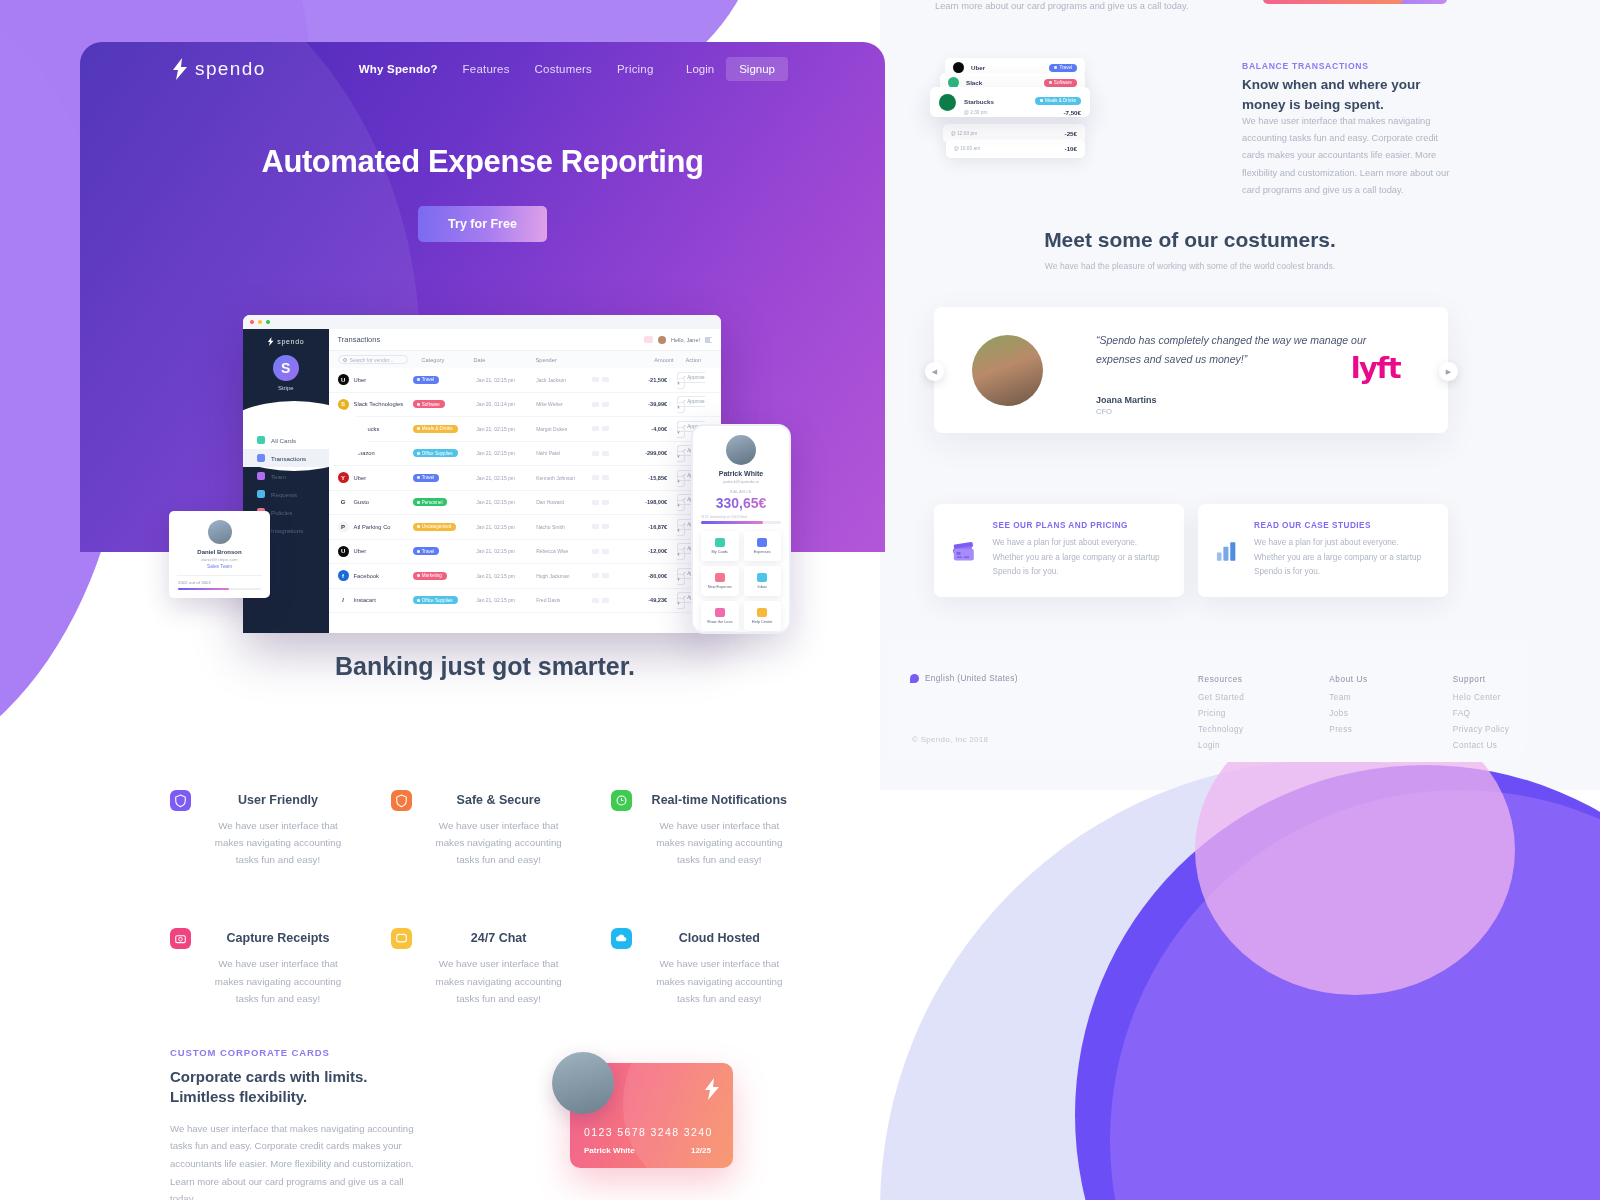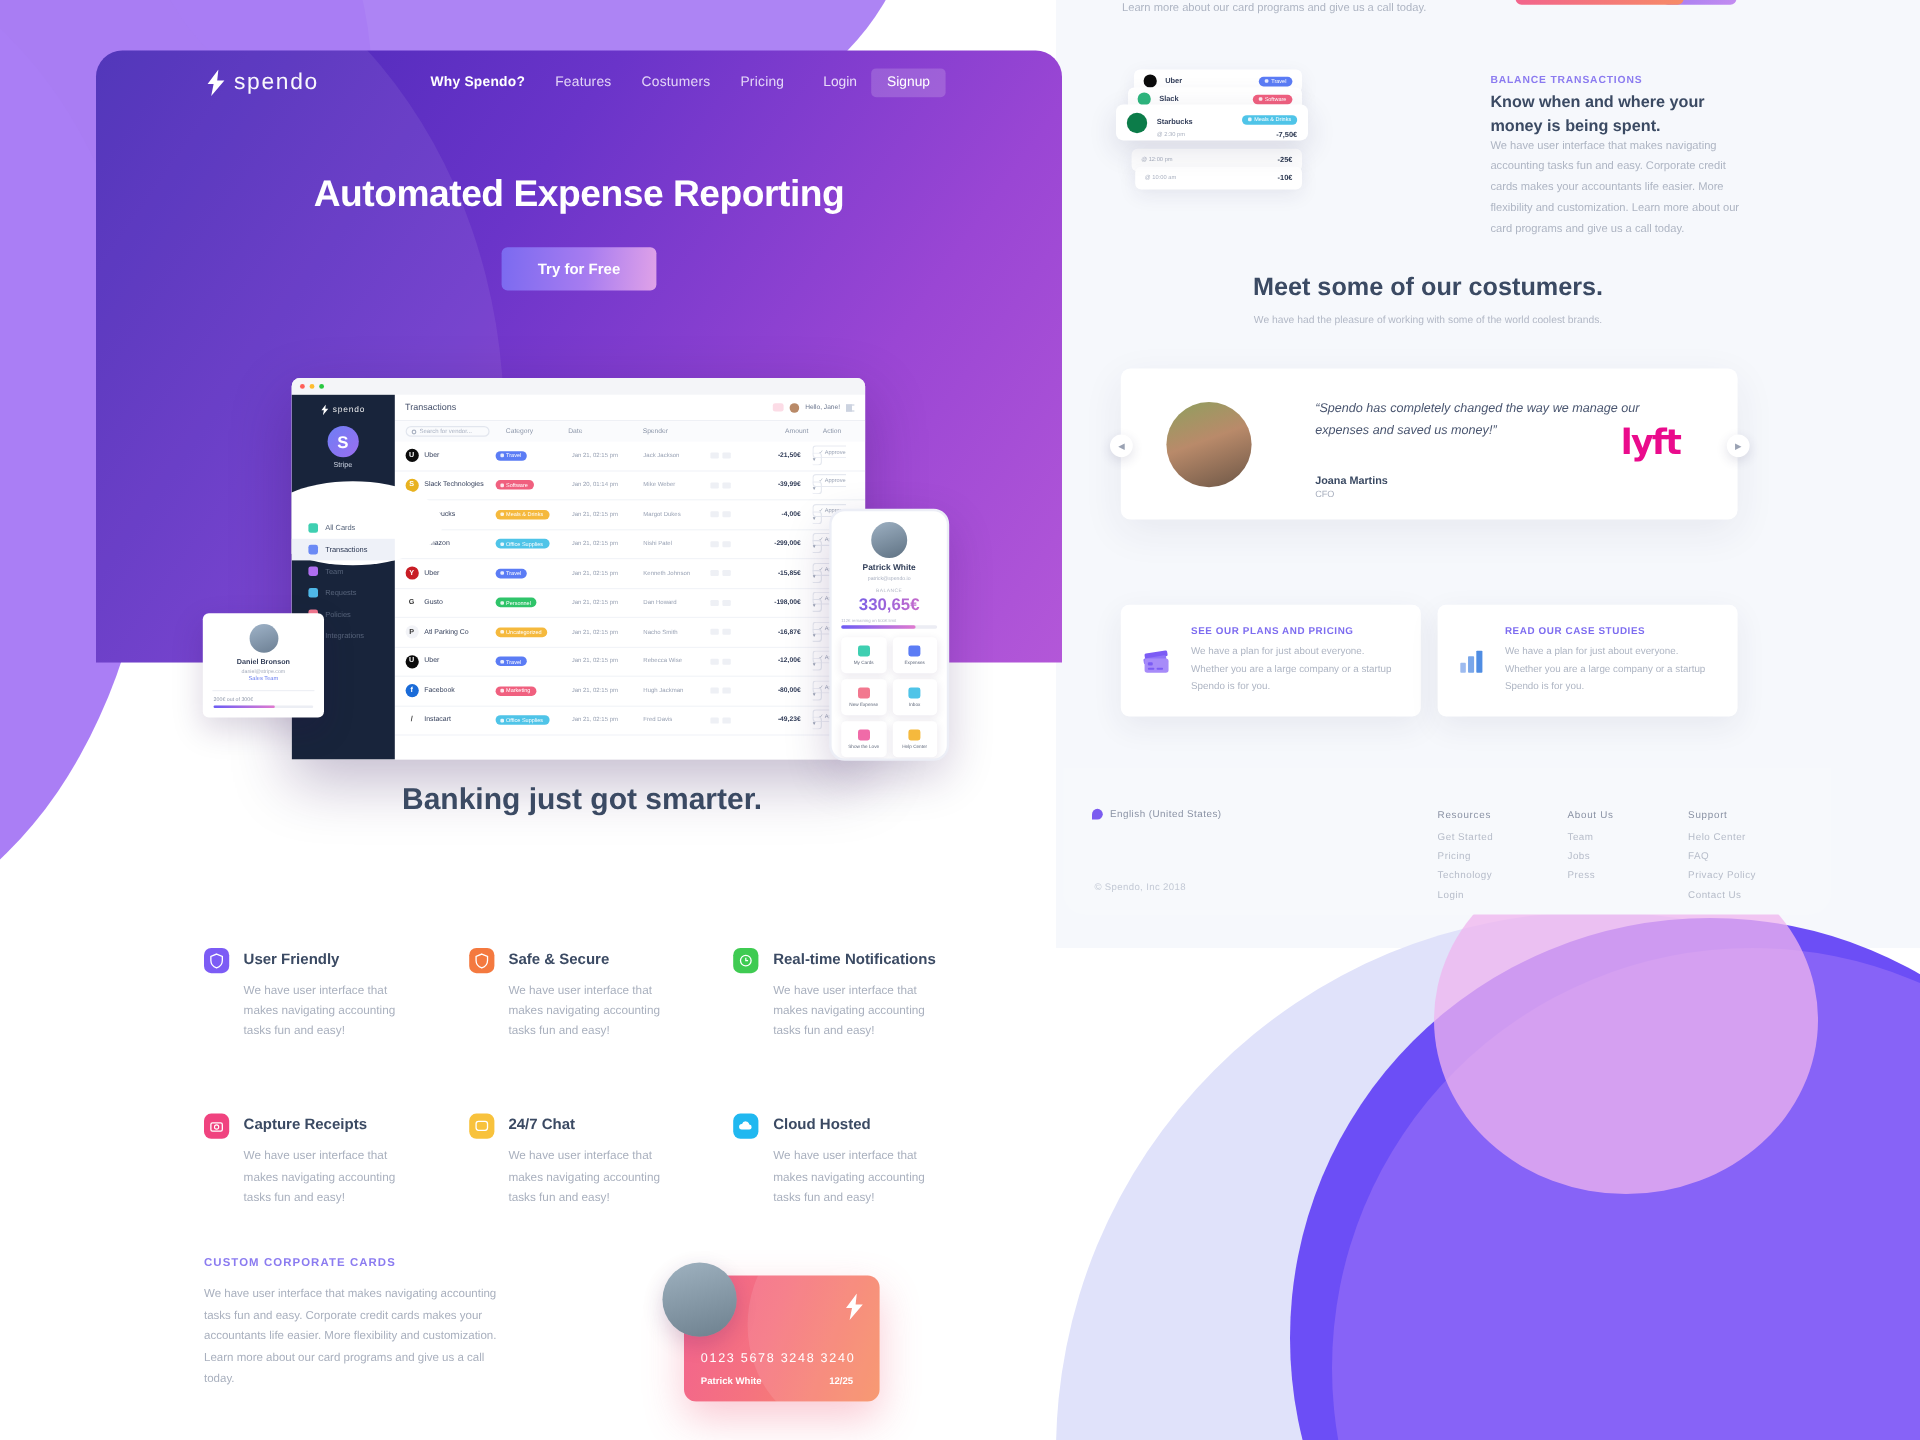"Resources" .f-cols { gap: 62px -> 85px }
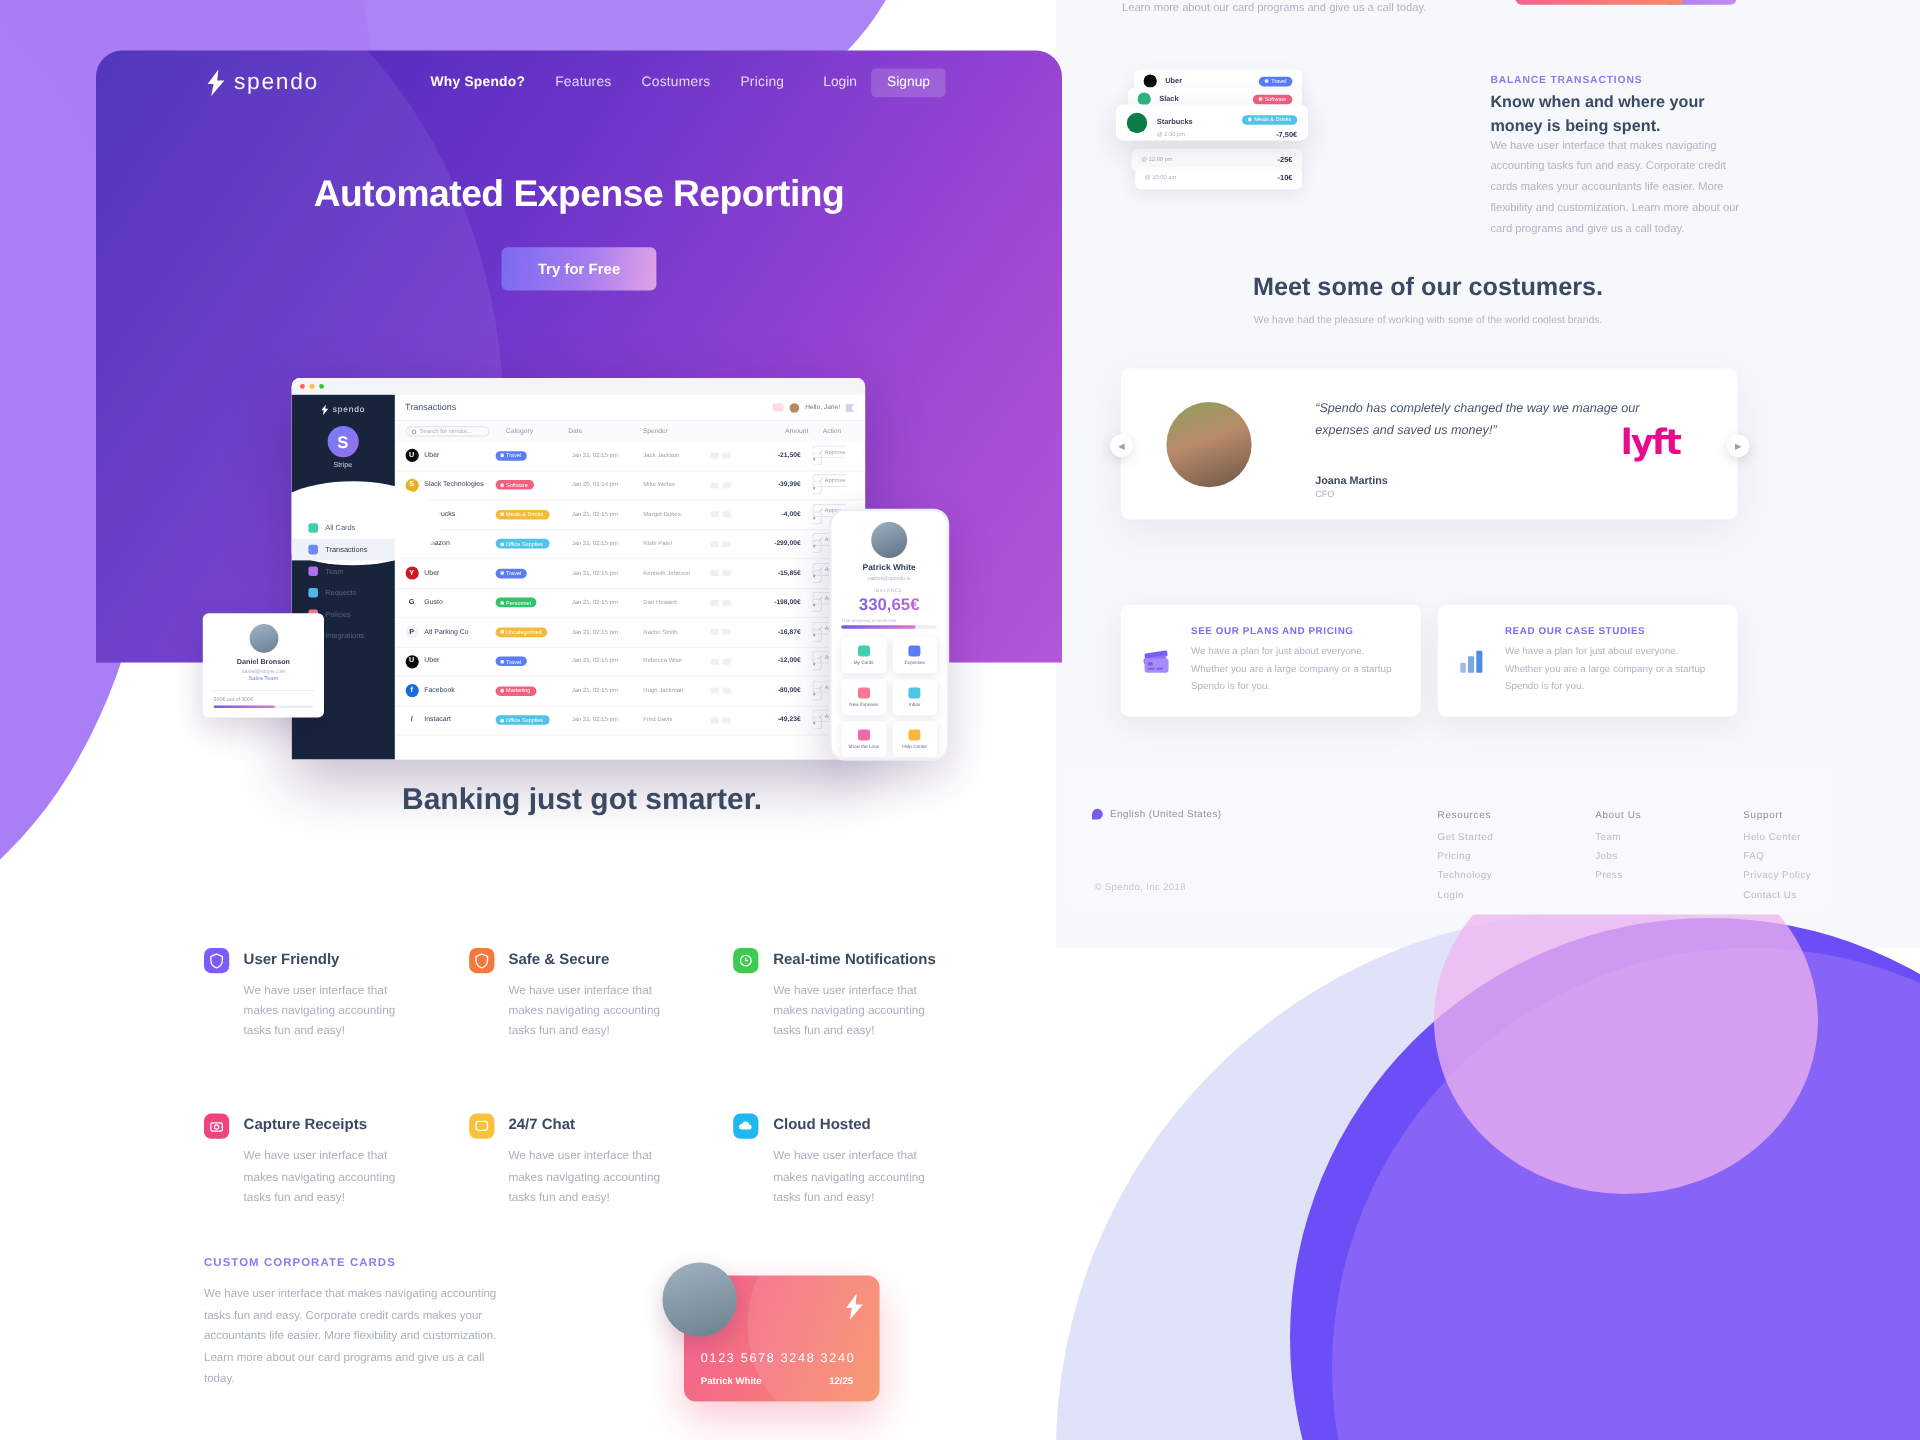"User Friendly" .feat { text-align: none -> center }
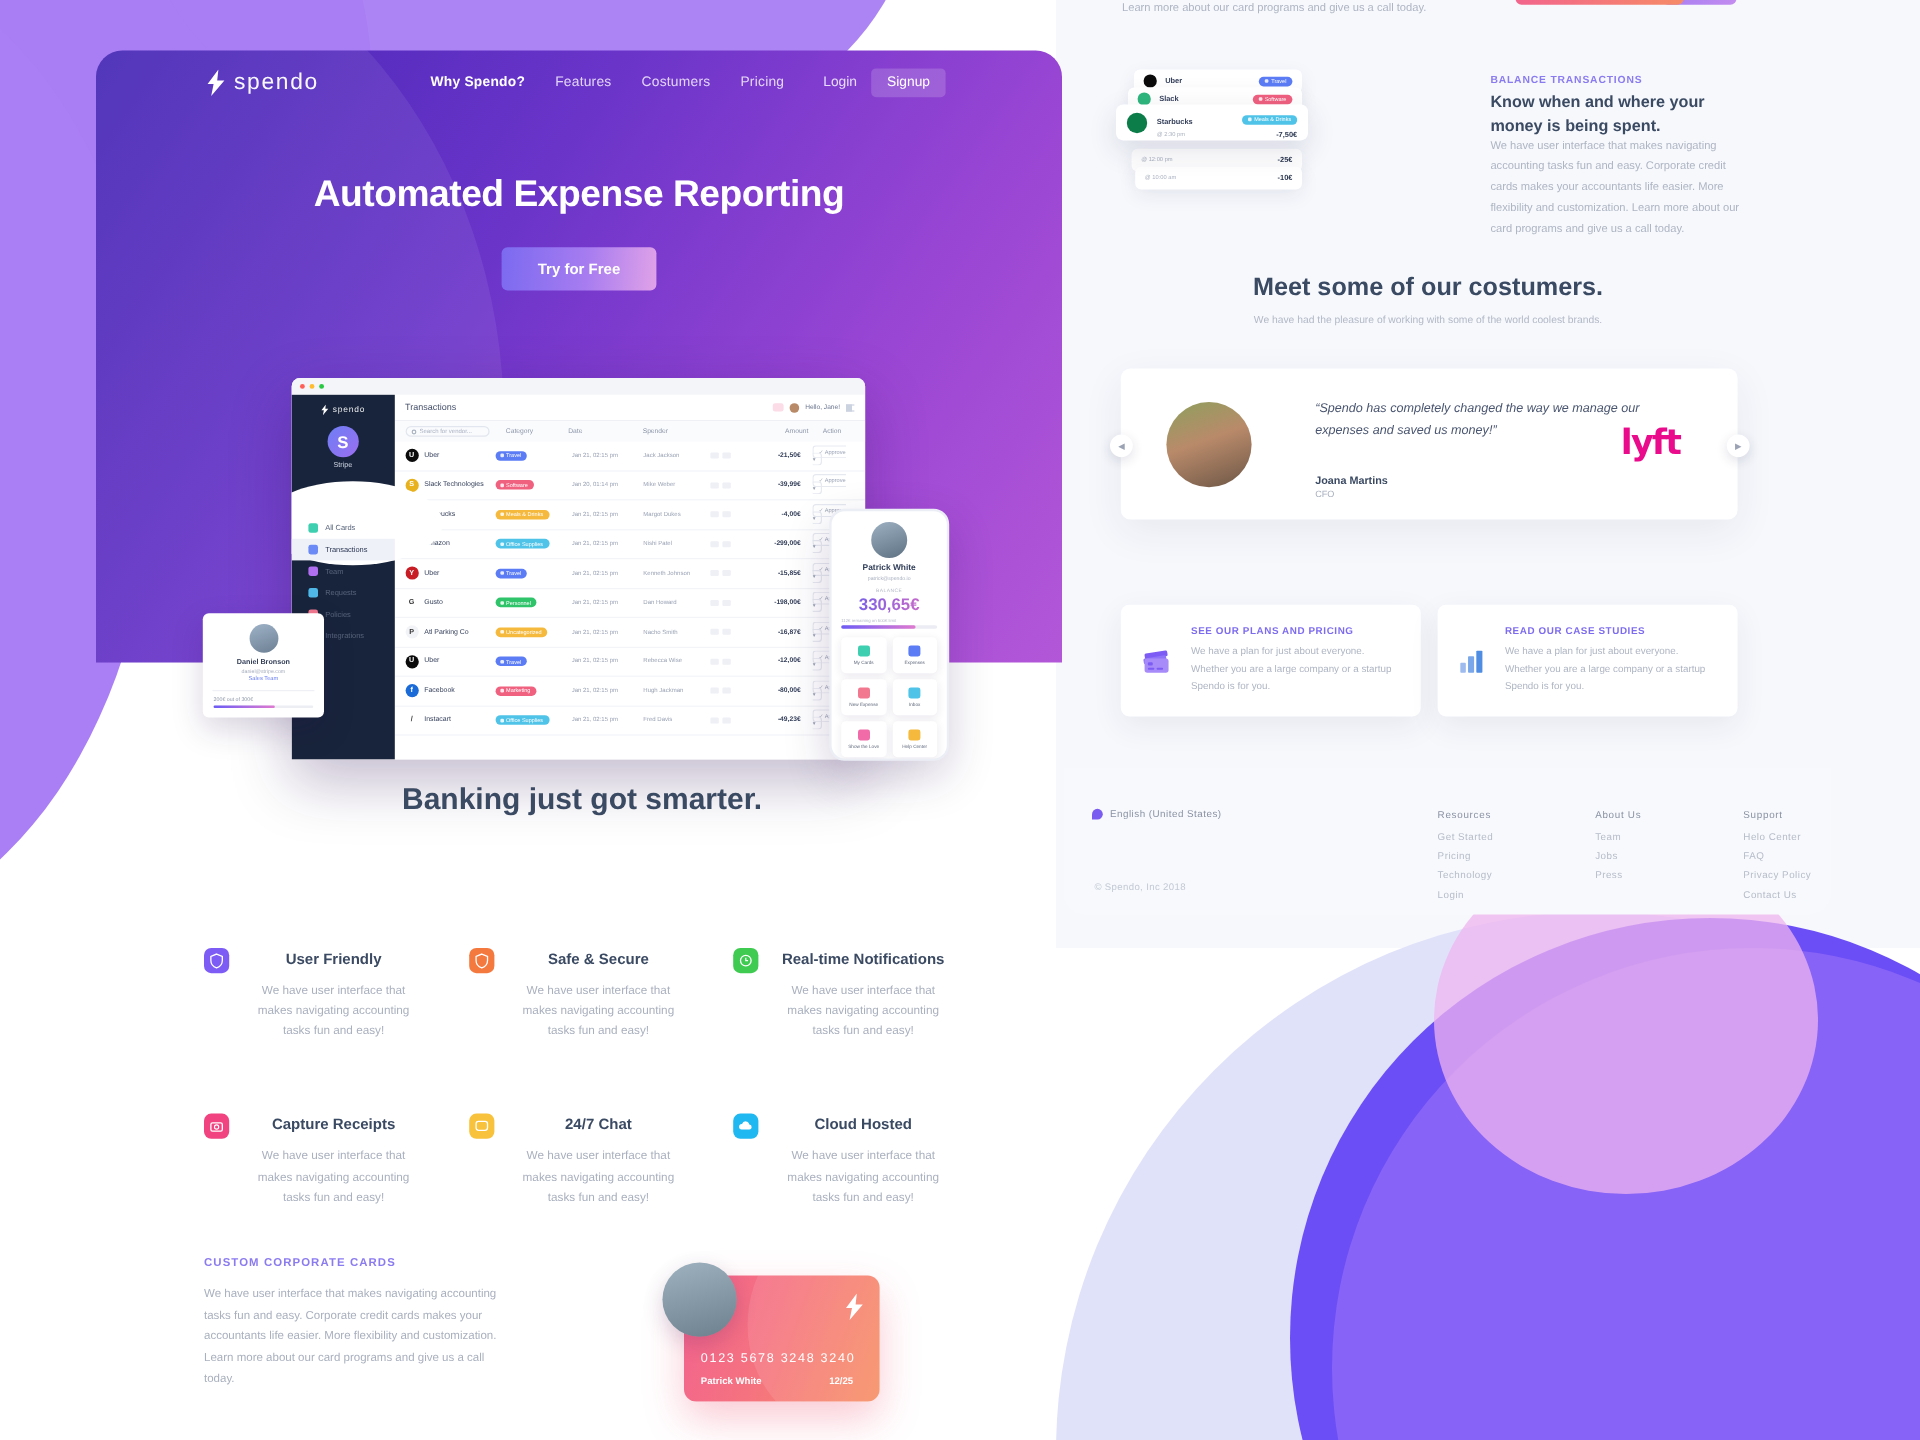"Corporate cards with limits." div.cc-title { html: none -> <div> <div>Corporate cards with limits.</div> <div>Limitless flexibility.</div> </div> }
